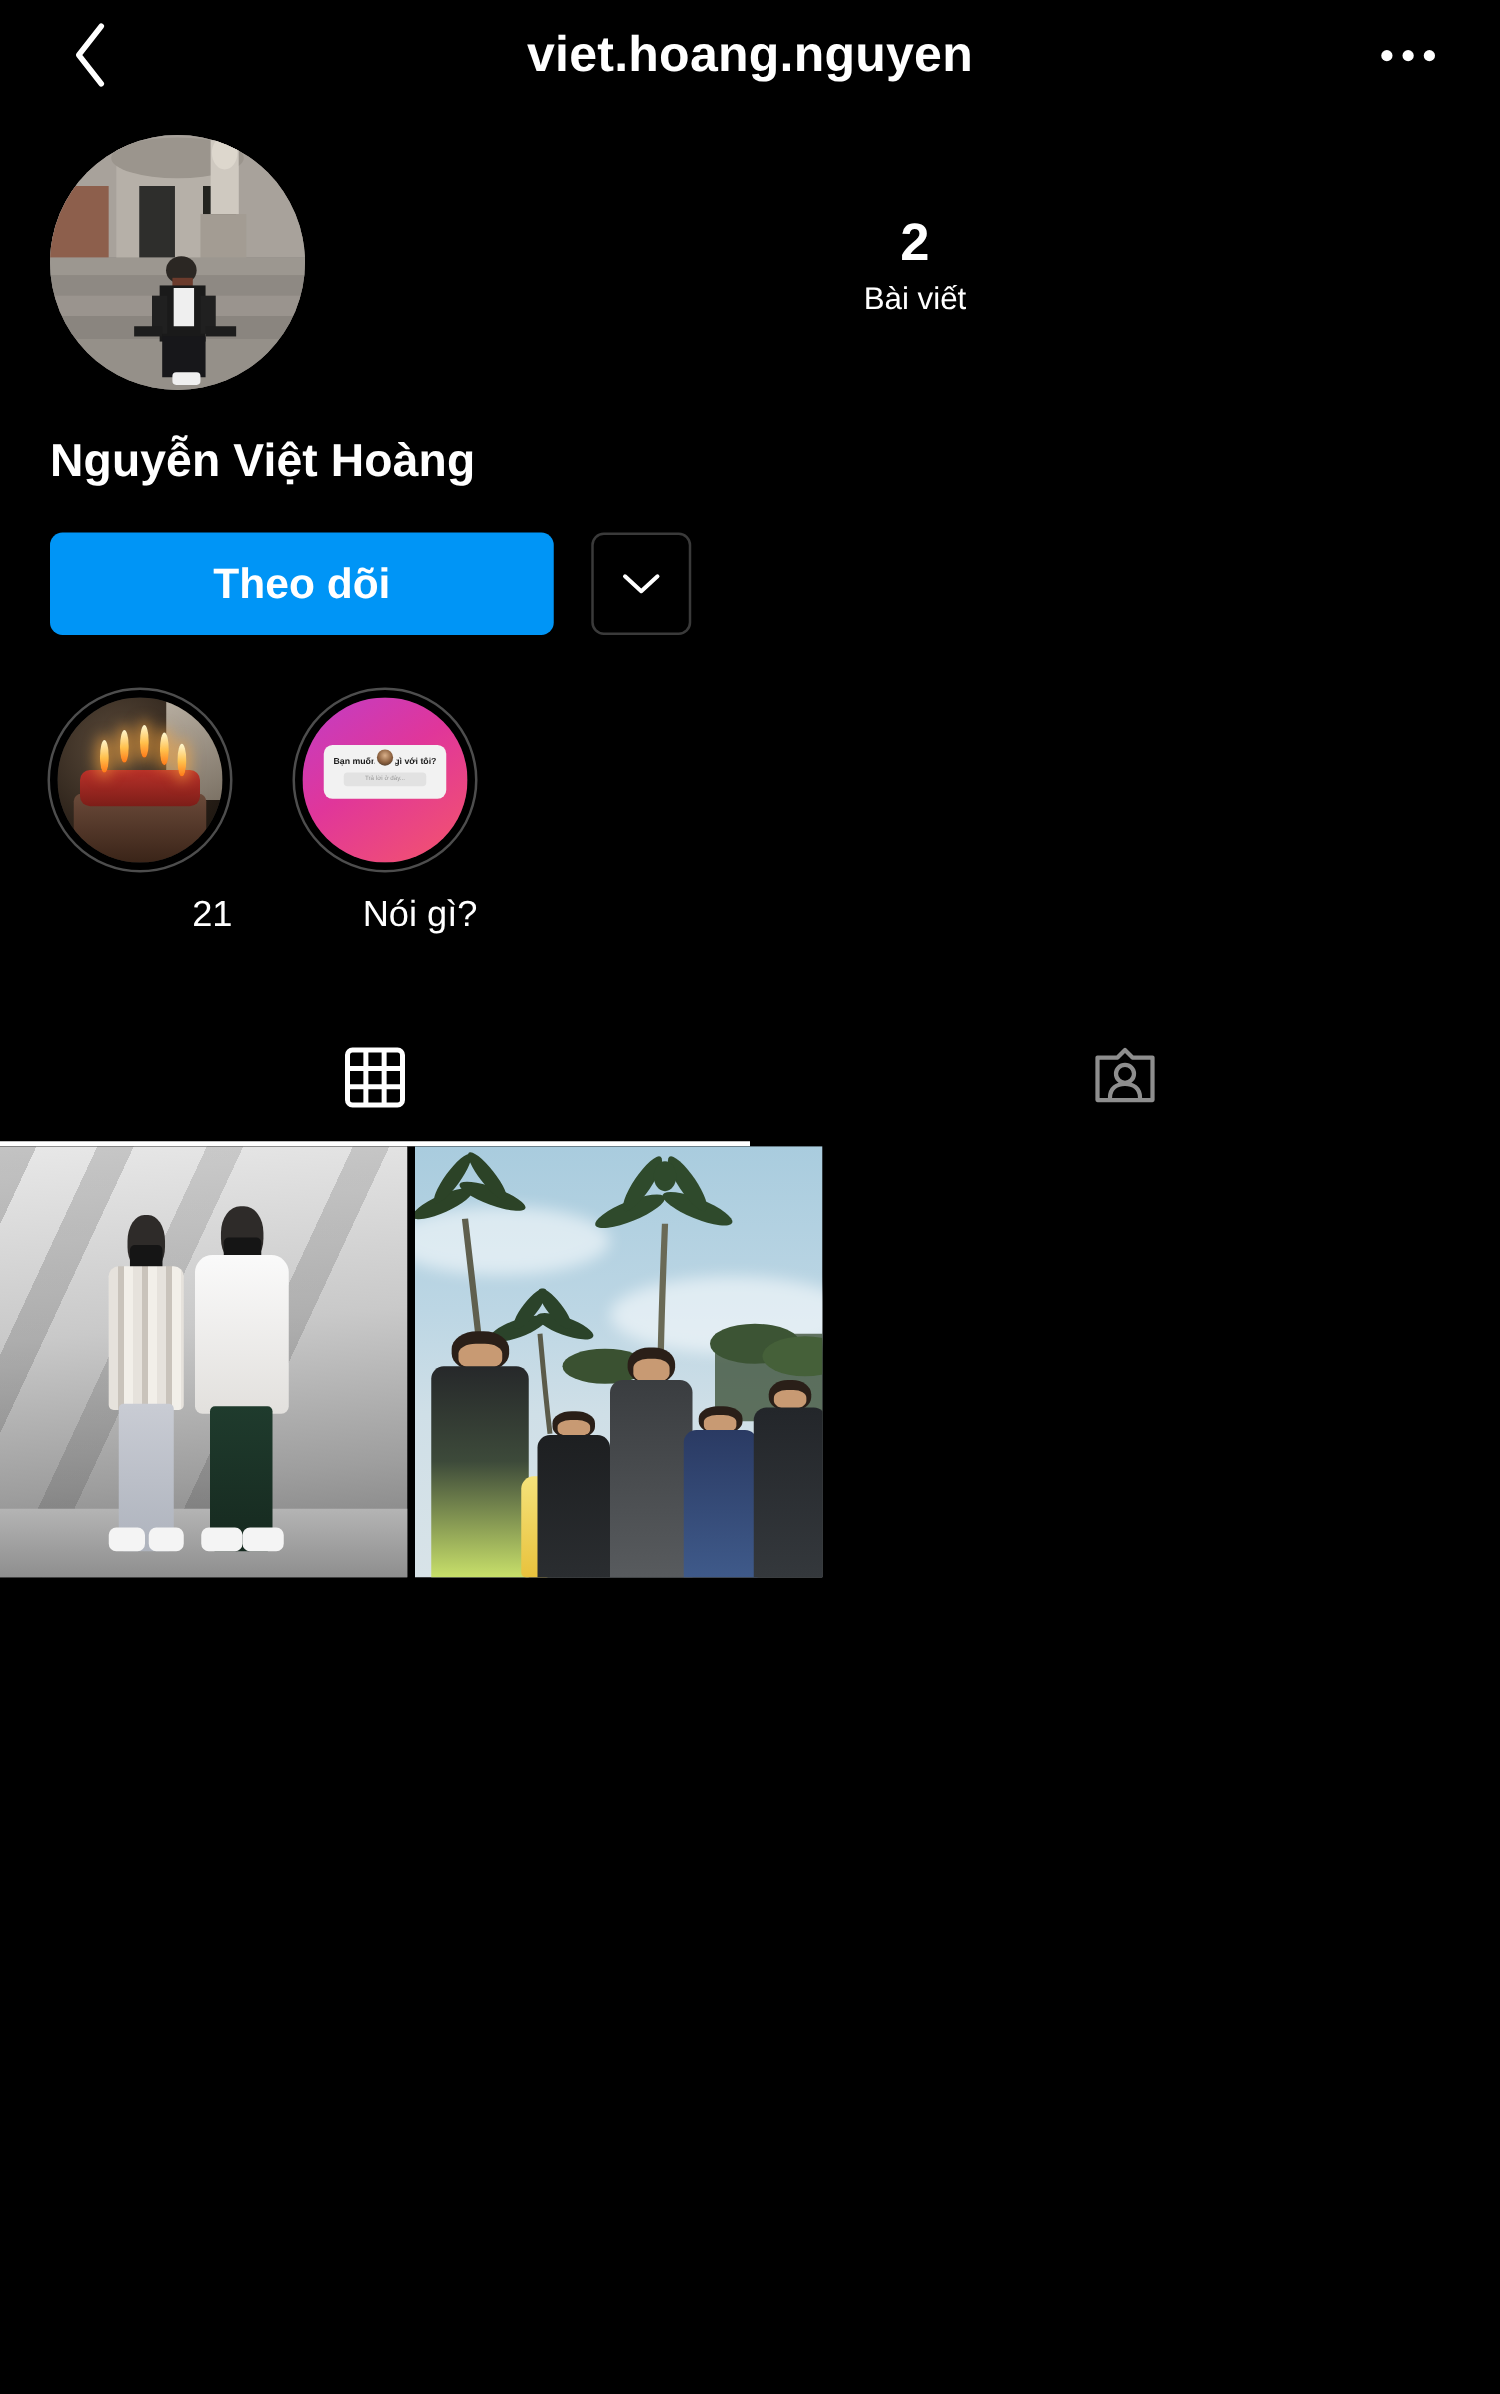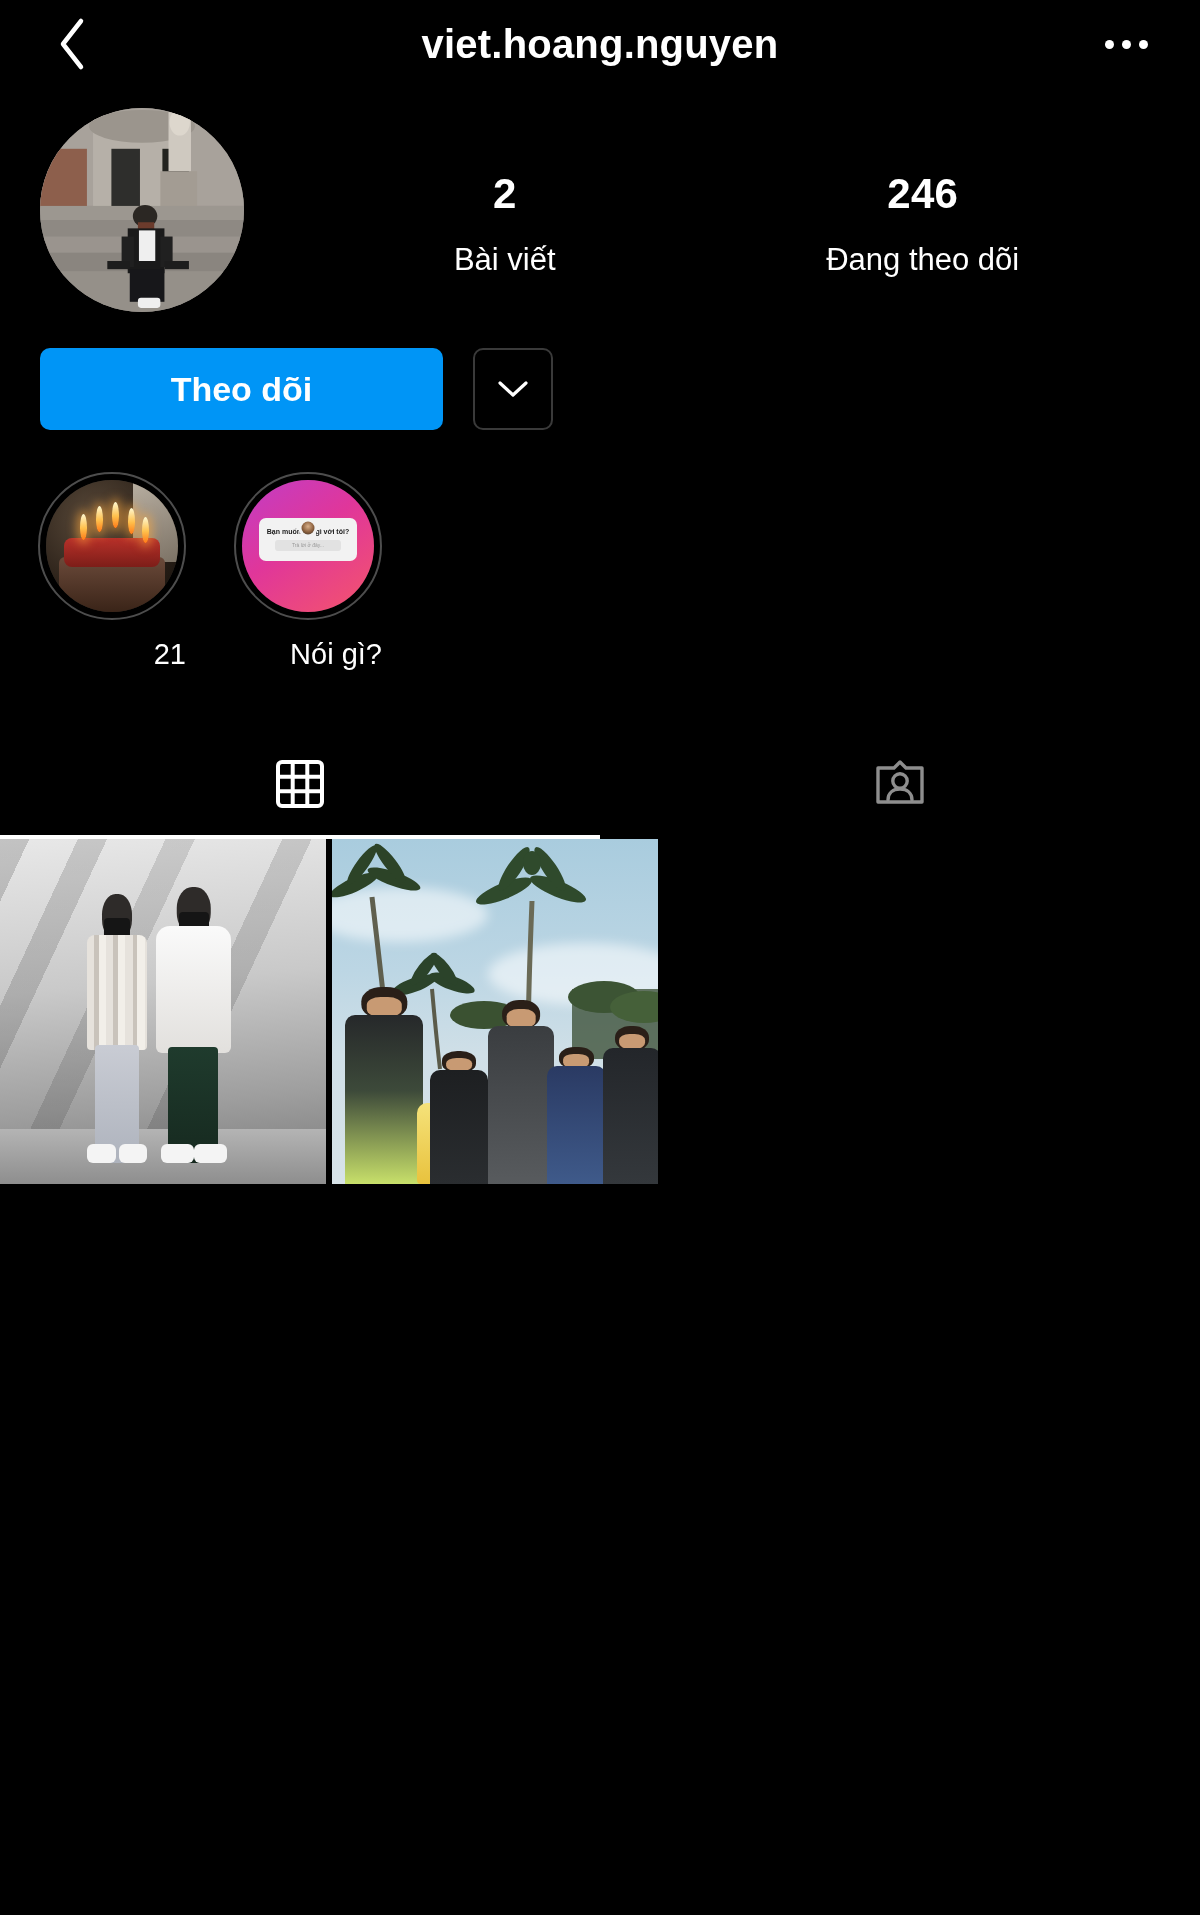"246" div.stat { html: <div> <div>246</div> <div>Đang theo dõi</div> </div> -> none }
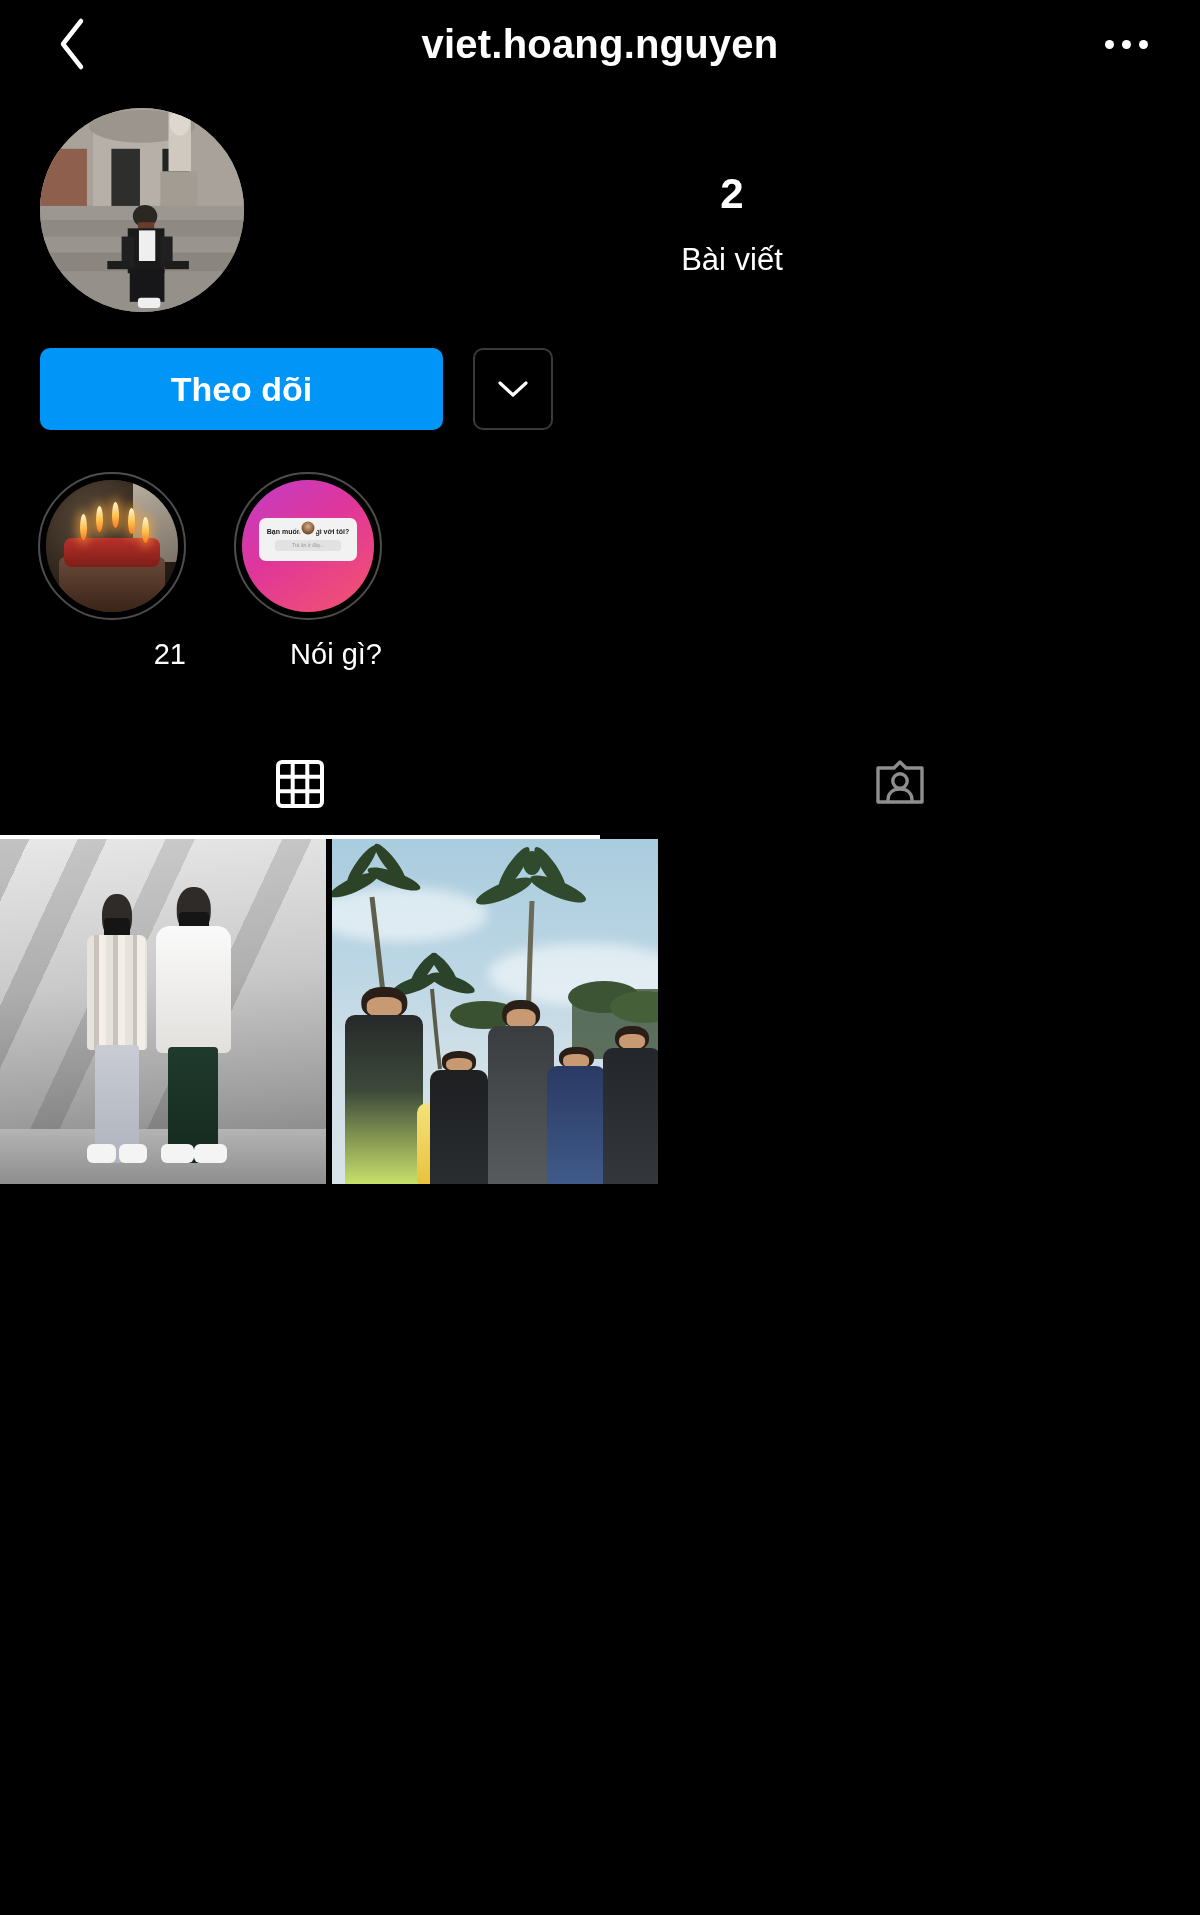"Bài viết" .stat-label { font-size: 31px -> 25px; margin-top: 23px -> 6px }
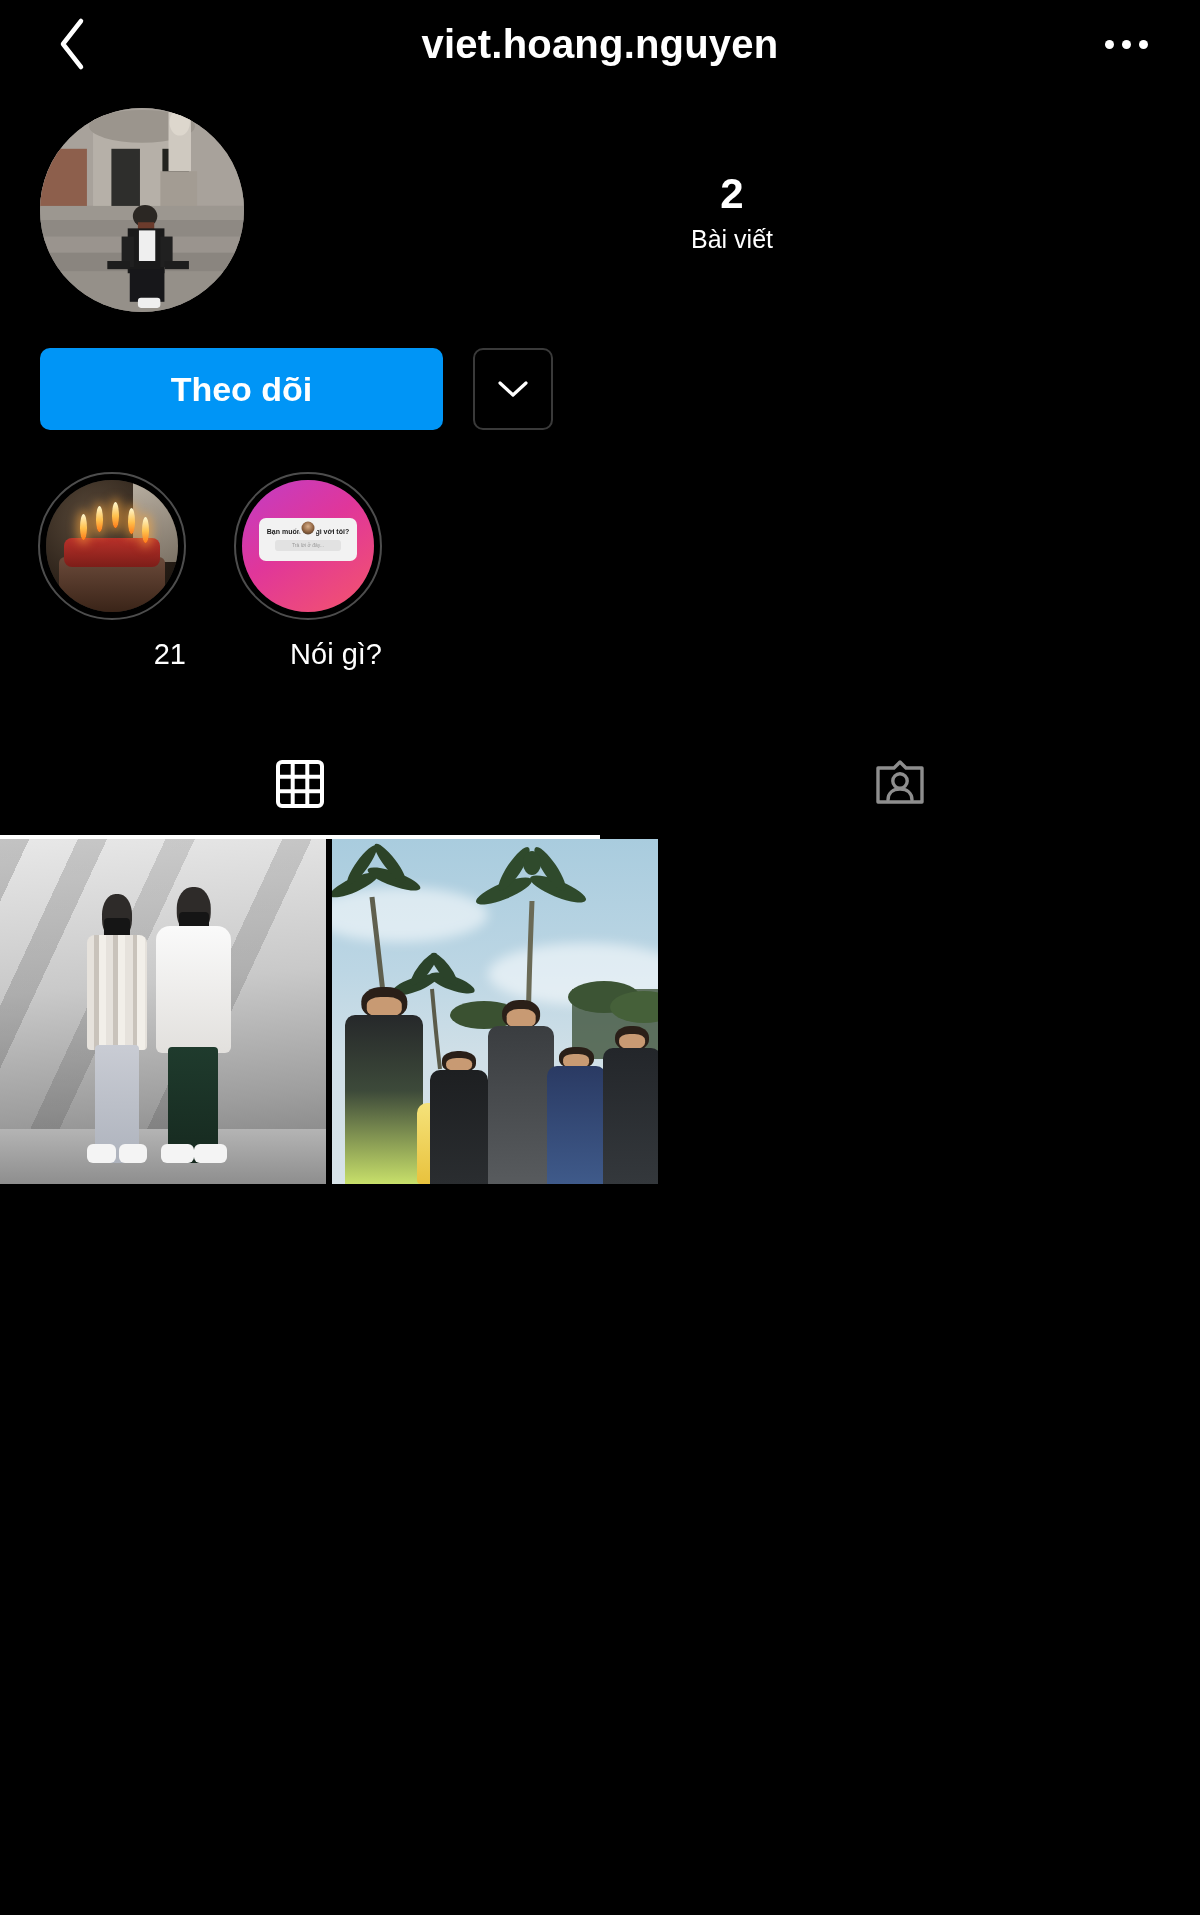"Nguyễn Việt Hoàng" div.display-name { html: none -> <div>Nguyễn Việt Hoàng</div> }
